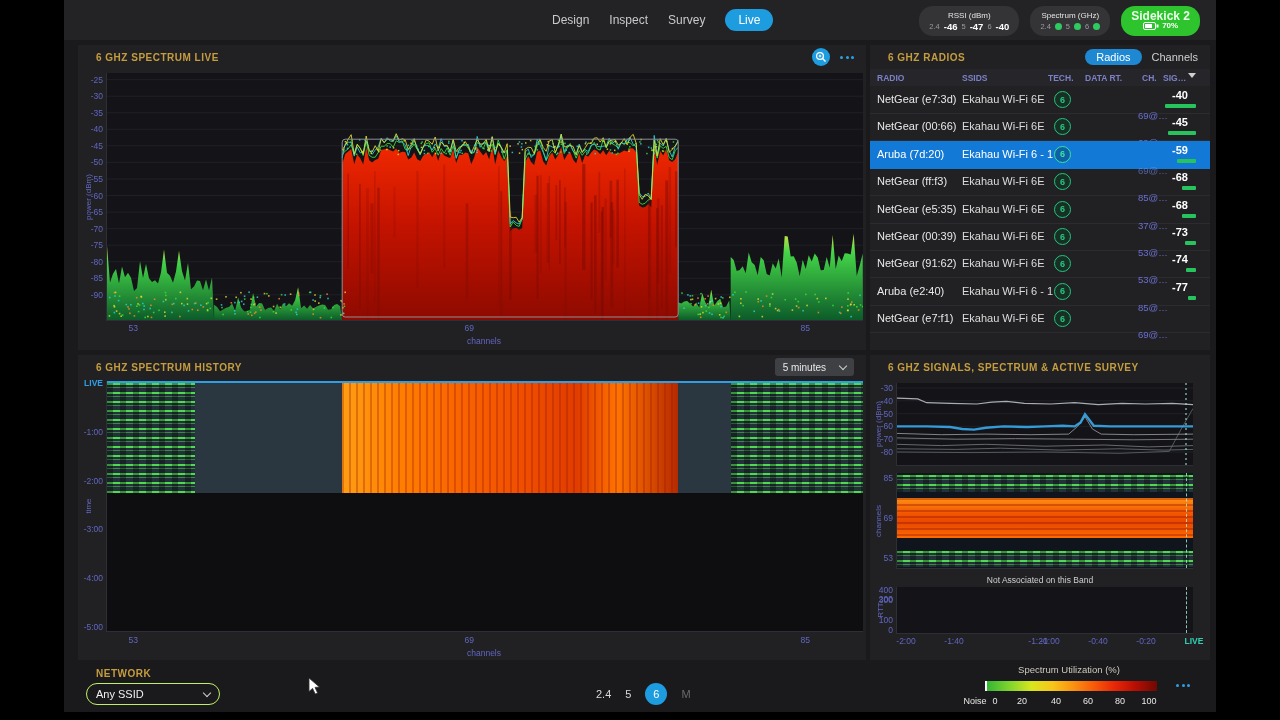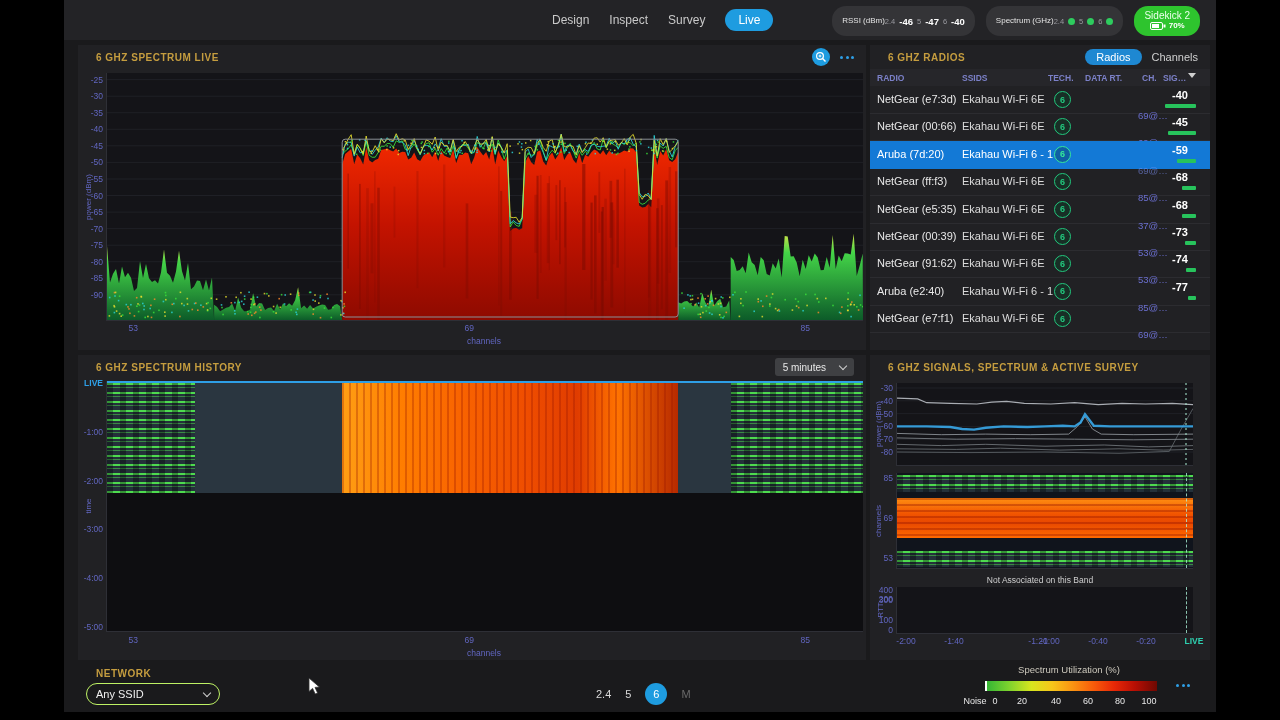"RSSI (dBm)" .chip { flex-direction: row -> column }
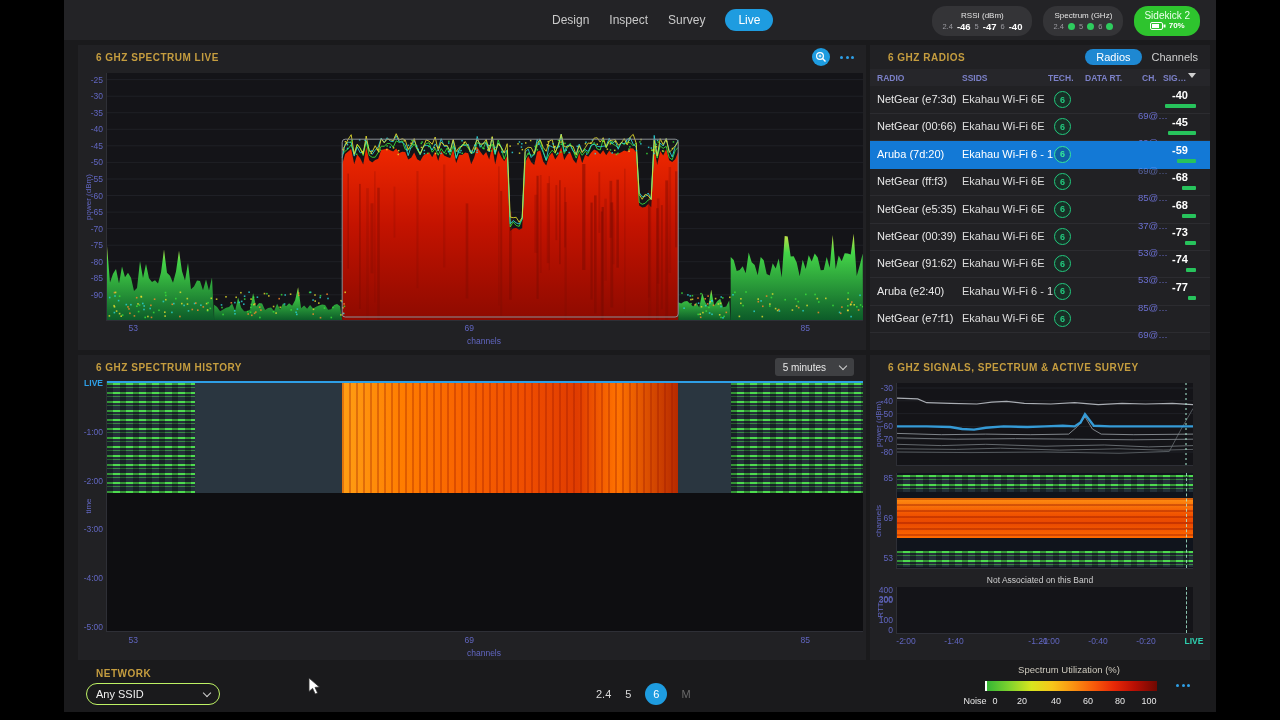"Sidekick 2" .sk-name { font-size: 10px -> 12px; font-weight: normal -> bold }
